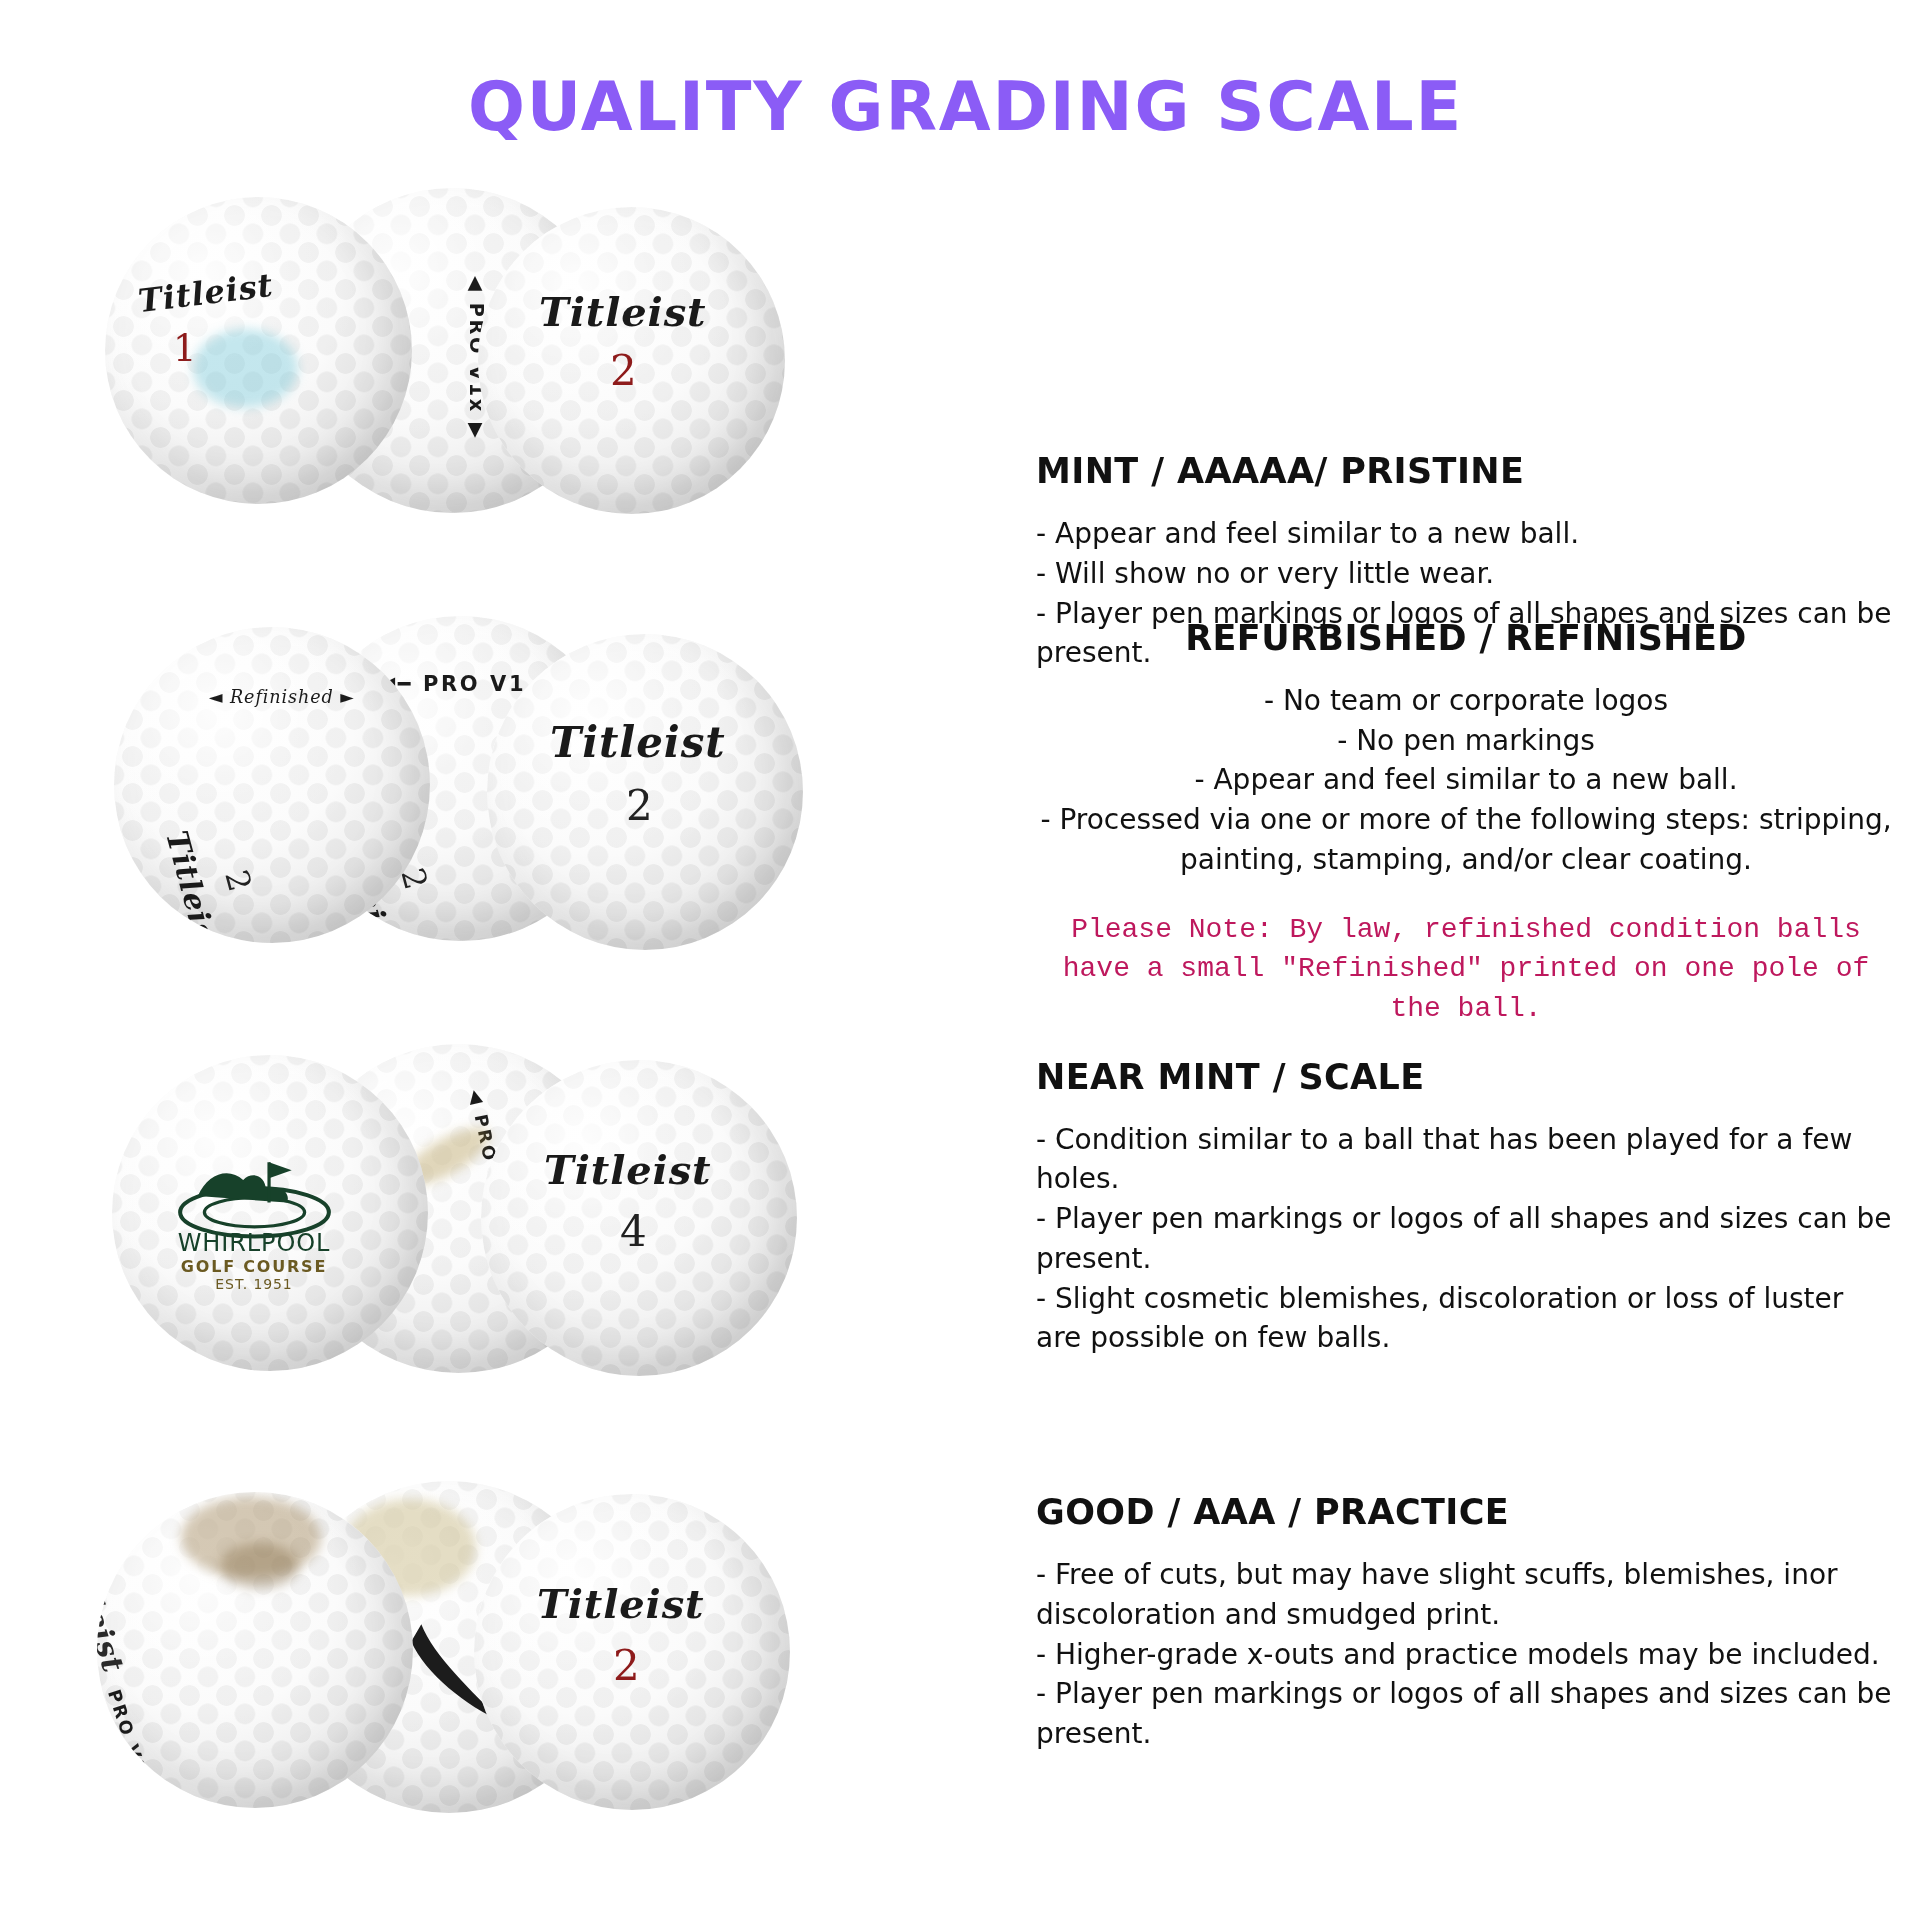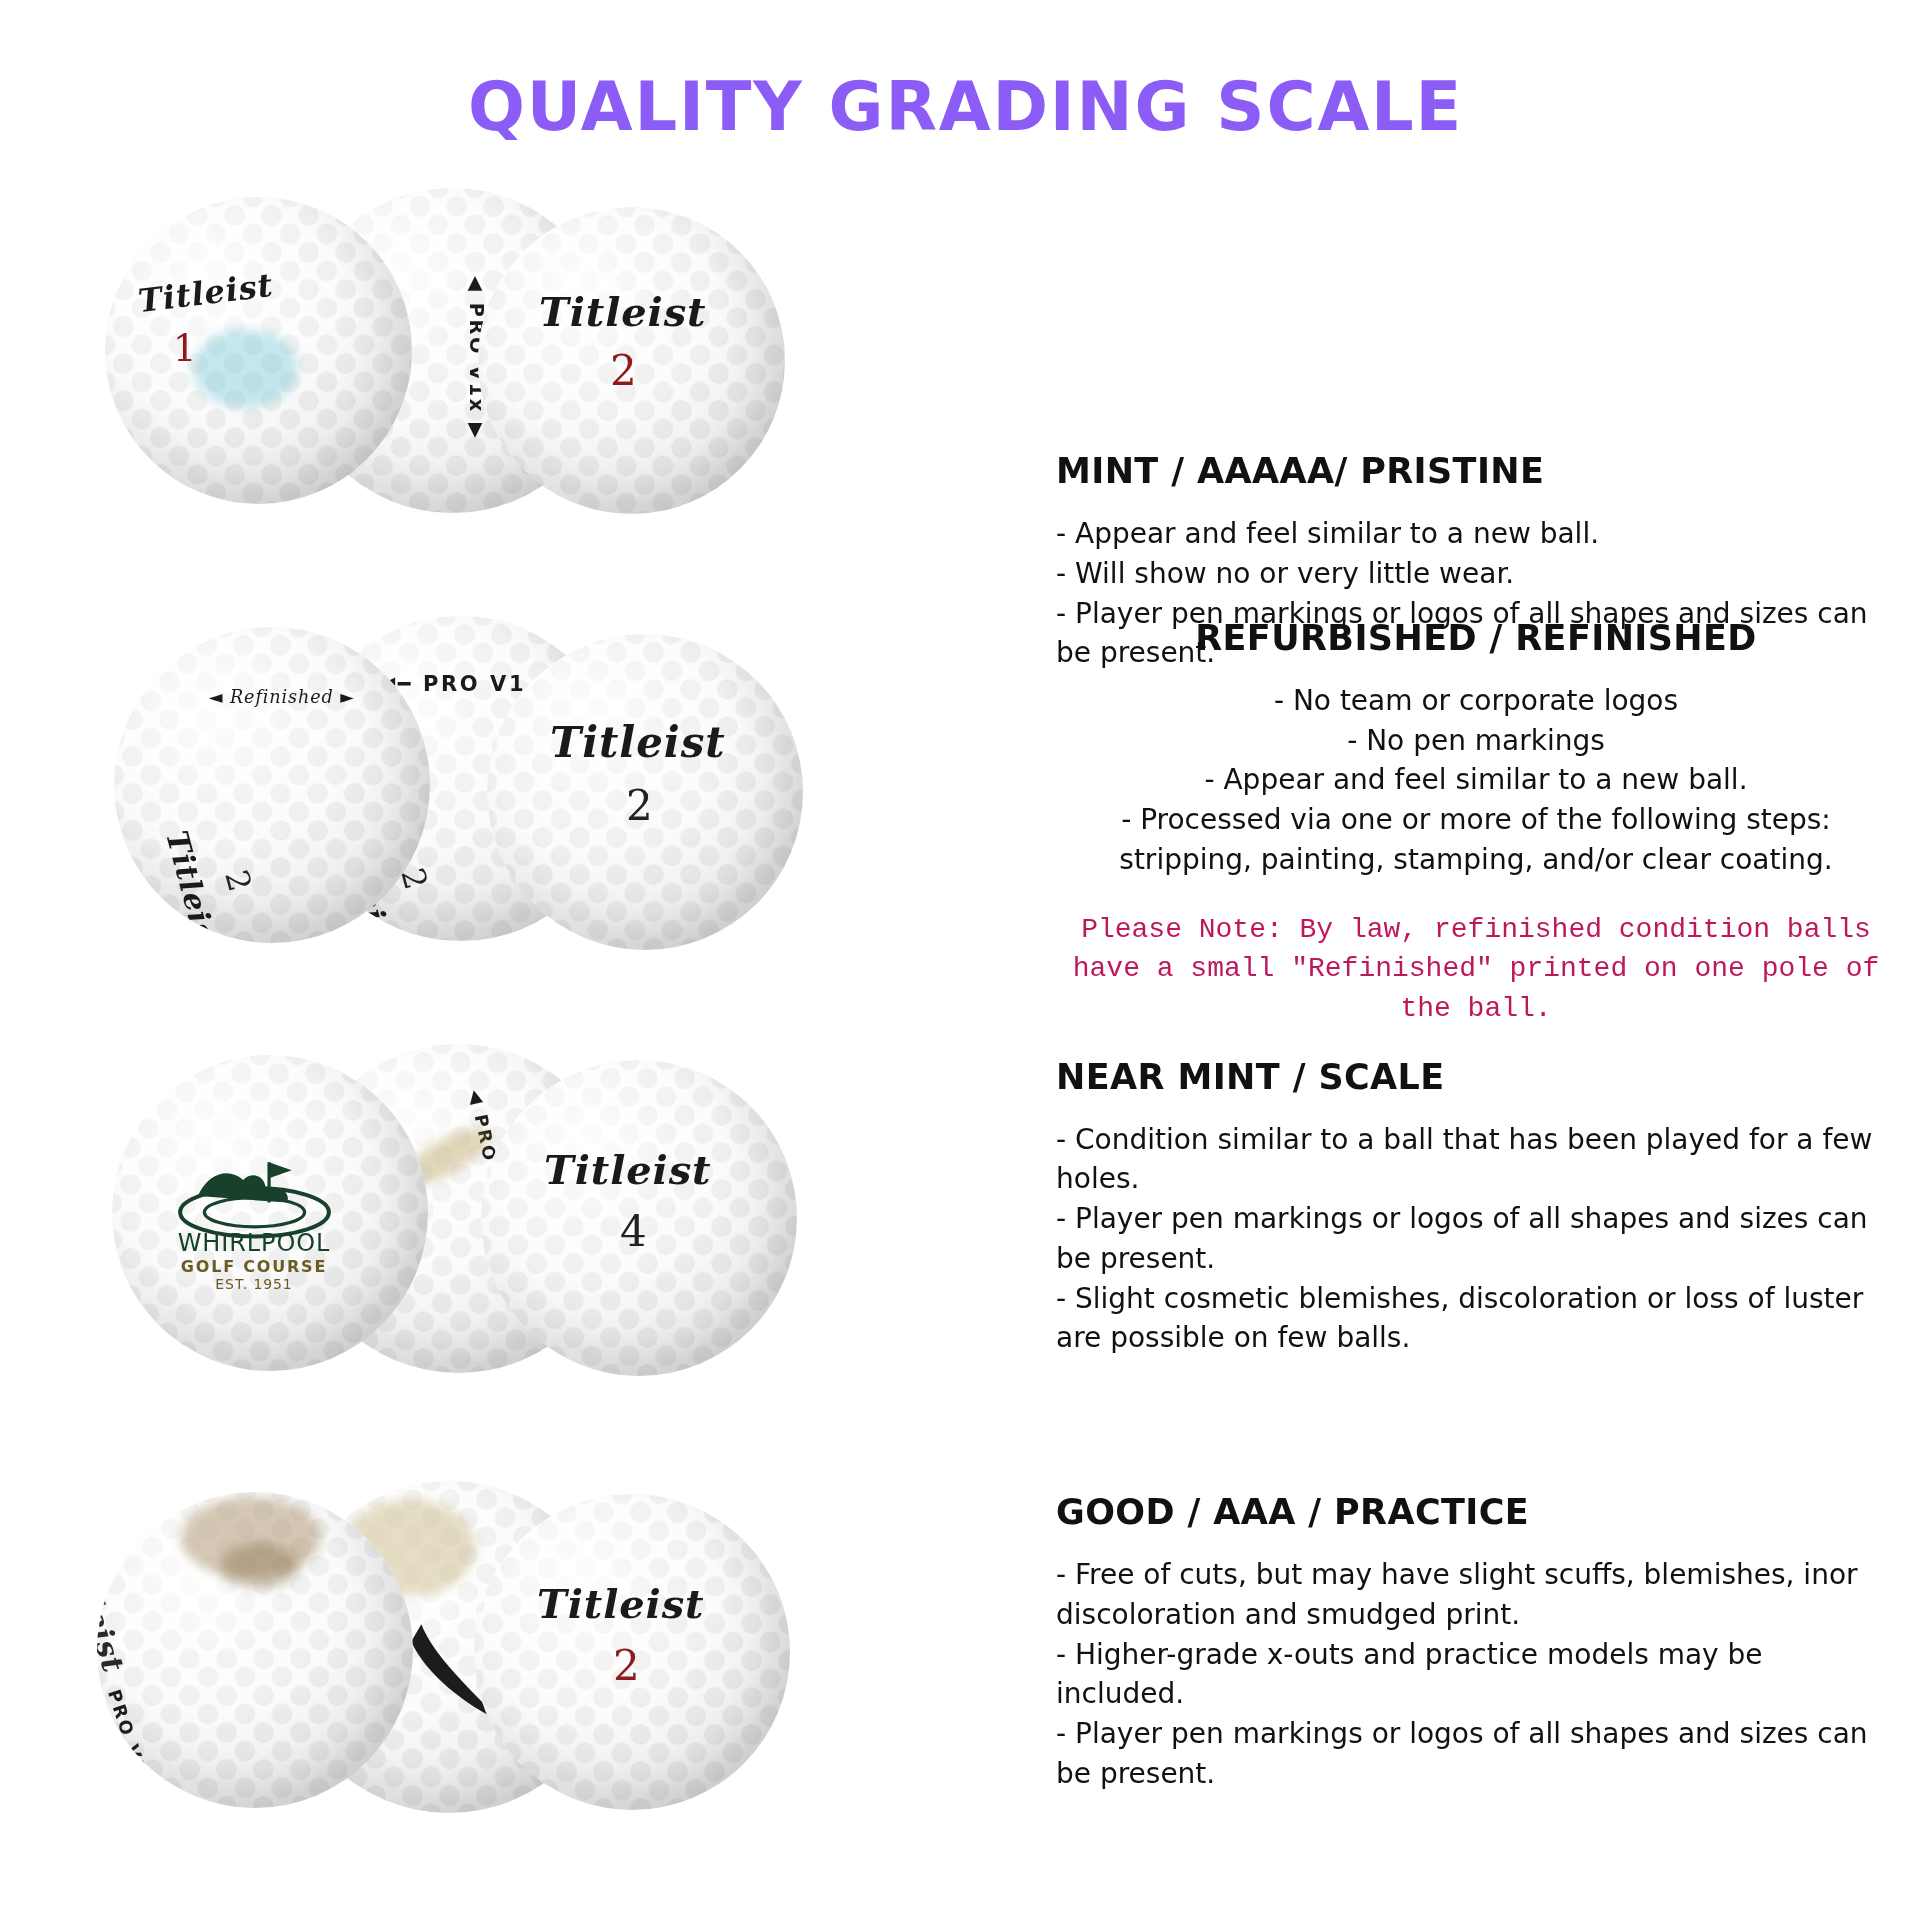"MINT / AAAAA/ PRISTINE" .text-cell { margin-left: 20px -> none }
